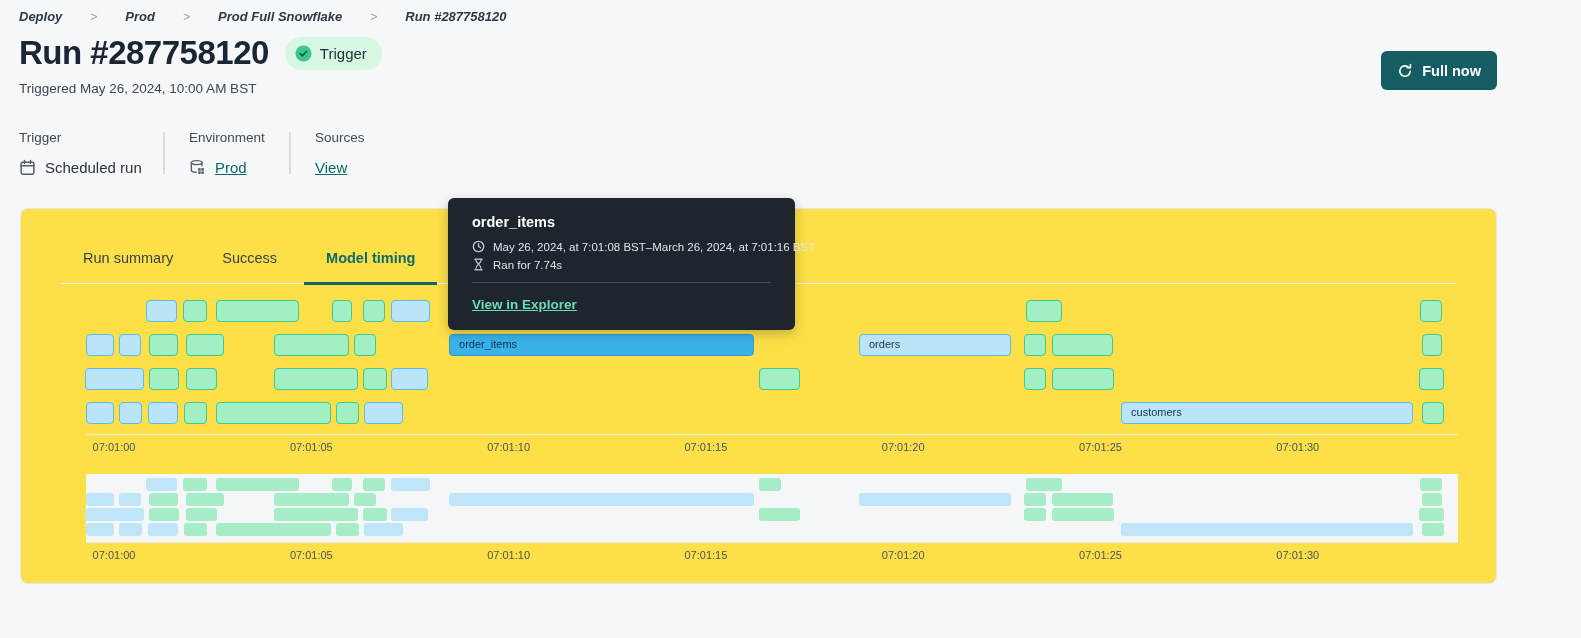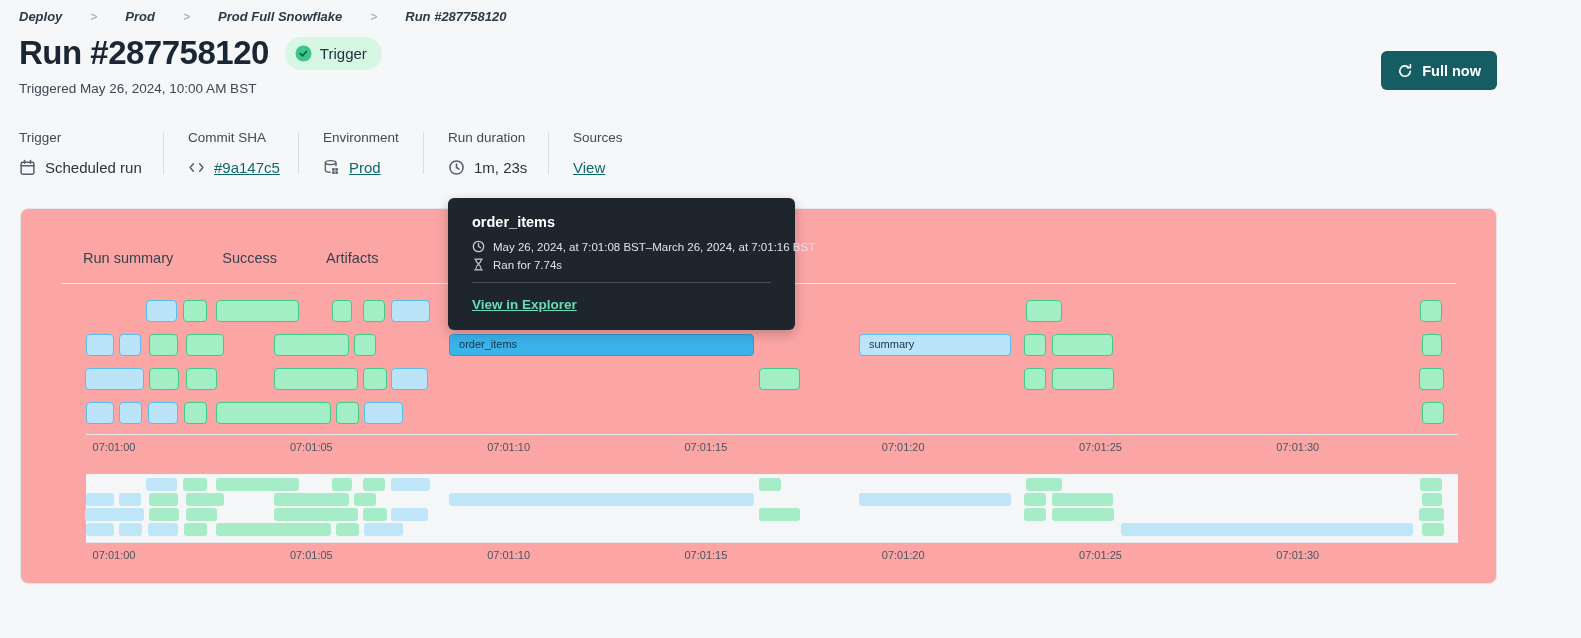"Commit SHA" div.meta-cell { html: <div> <span>Commit SHA</span> <span> <span> <svg> <path></path> </svg> </span> <a>#9a147c5</a> </span> </div> -> none }
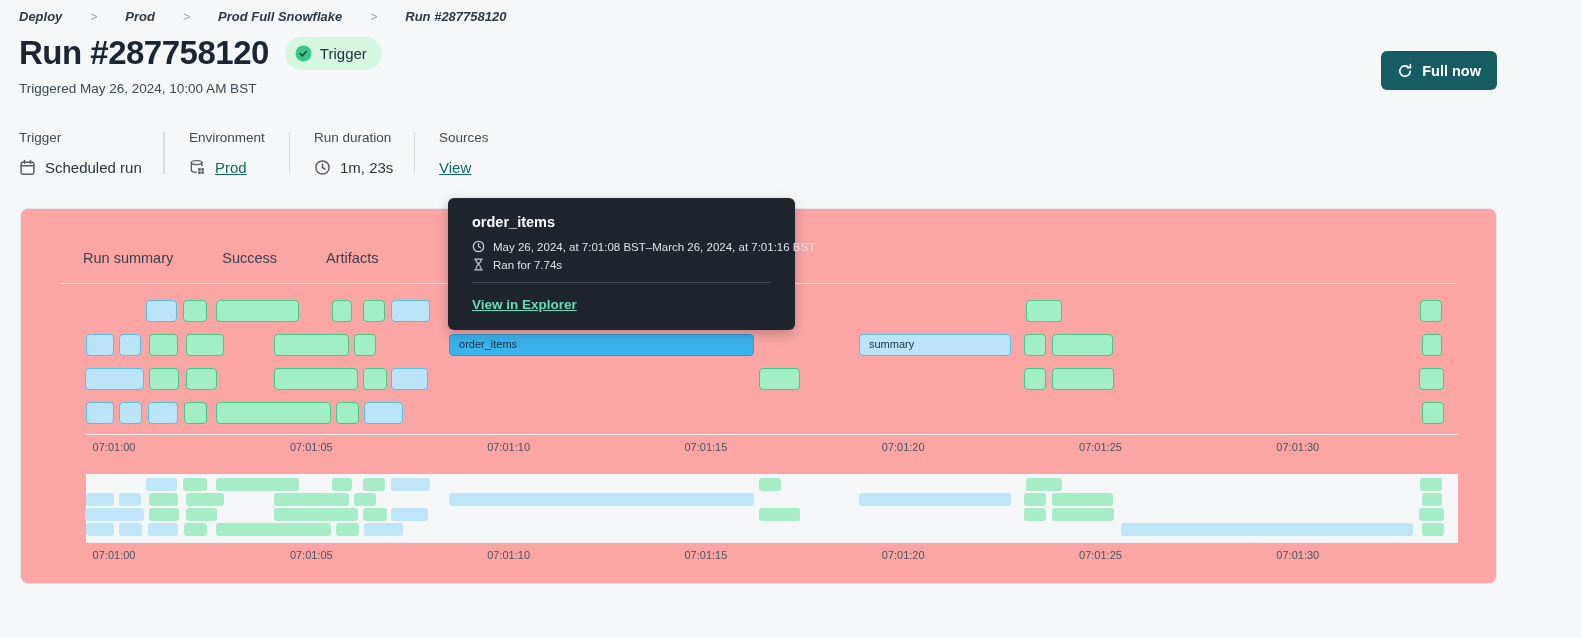"Run duration" div.meta-cell { html: <div> <span>Run duration</span> <span> <span> <svg> <circle></circle> <path></path> </svg> </span> <span>1m, 23s</span> </span> </div> -> none }
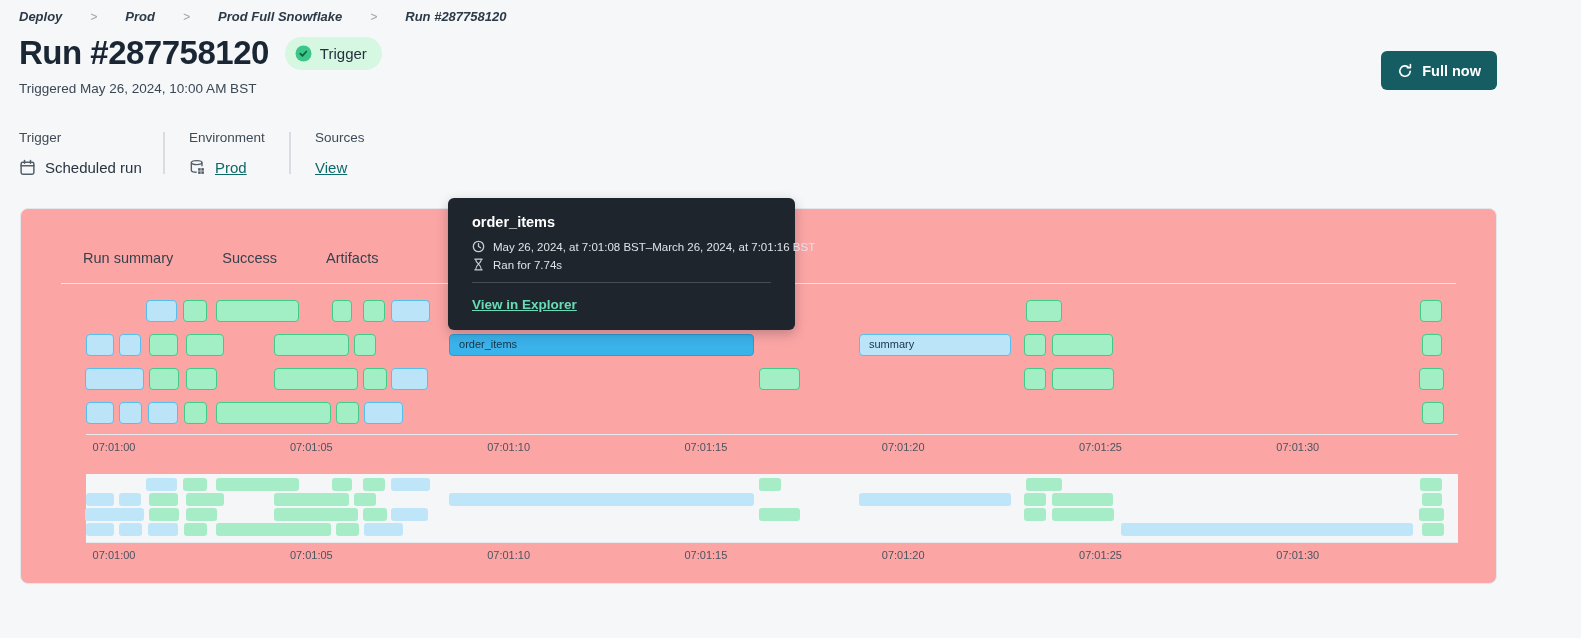"Run summary" .card { background: #fca5a5 -> #fde047 }
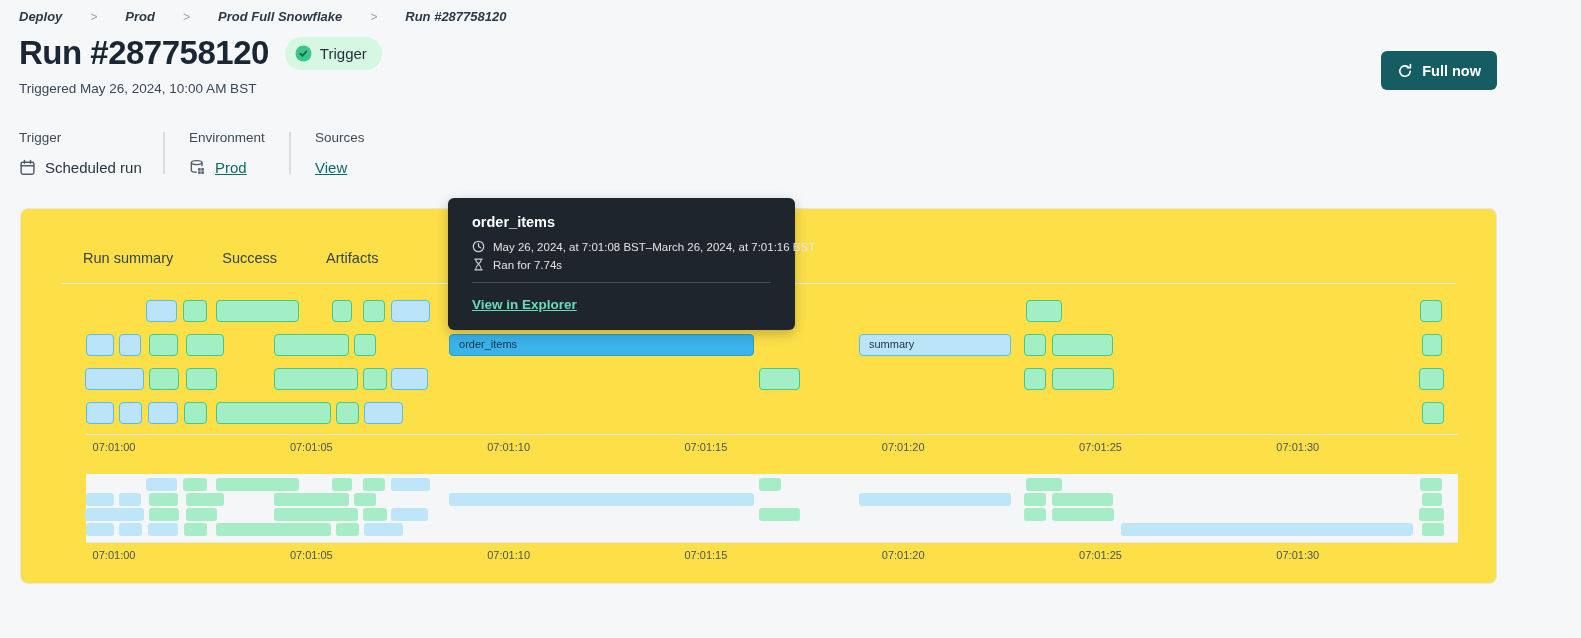"Model timing" div.tab { html: none -> <div>Model timing</div> }
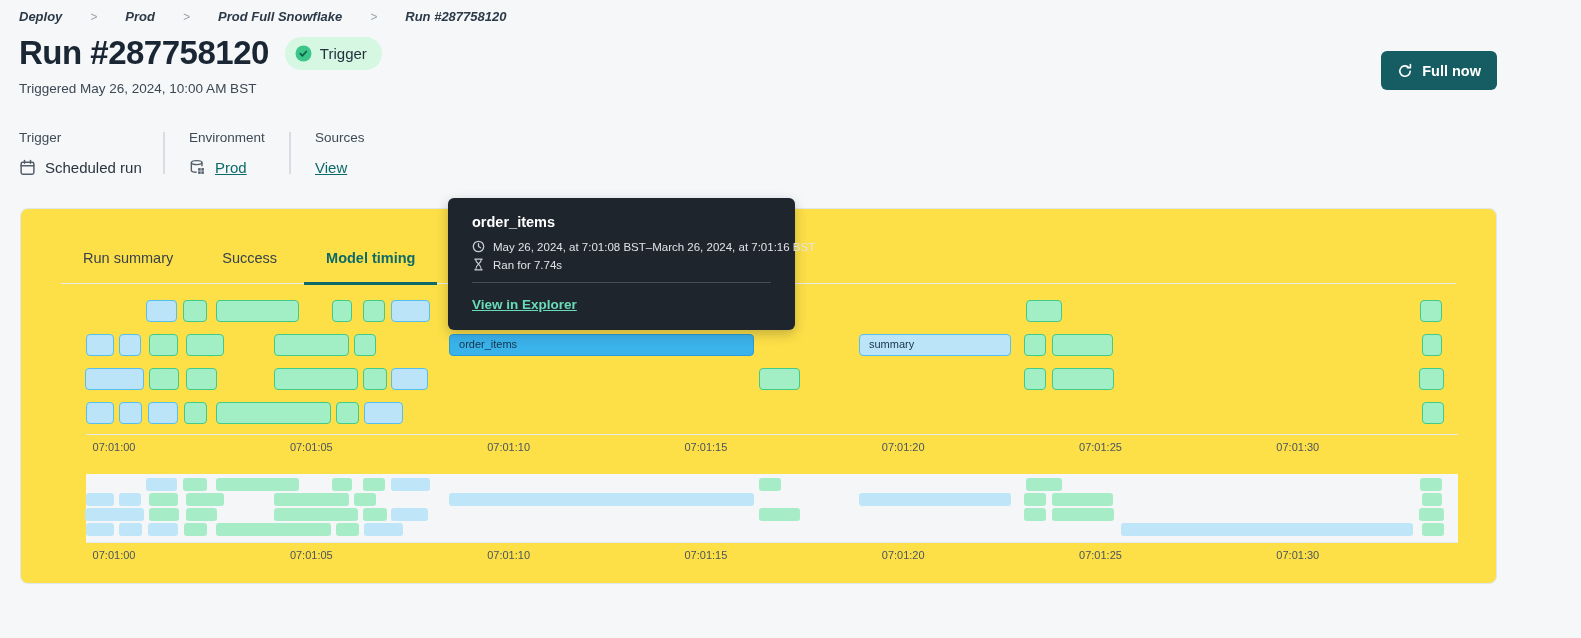"summary" span { text: summary -> orders }
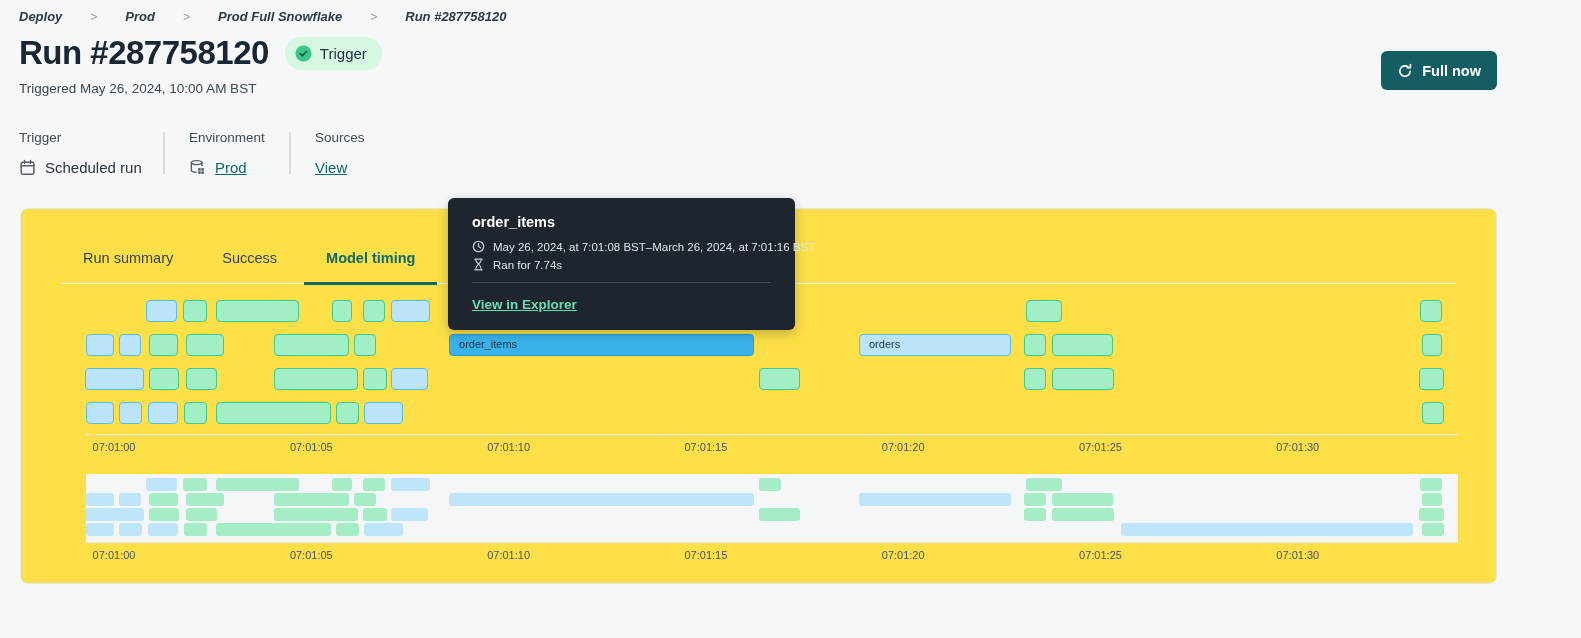"customers" div.bar { html: none -> <div> <span>customers</span> </div> }
